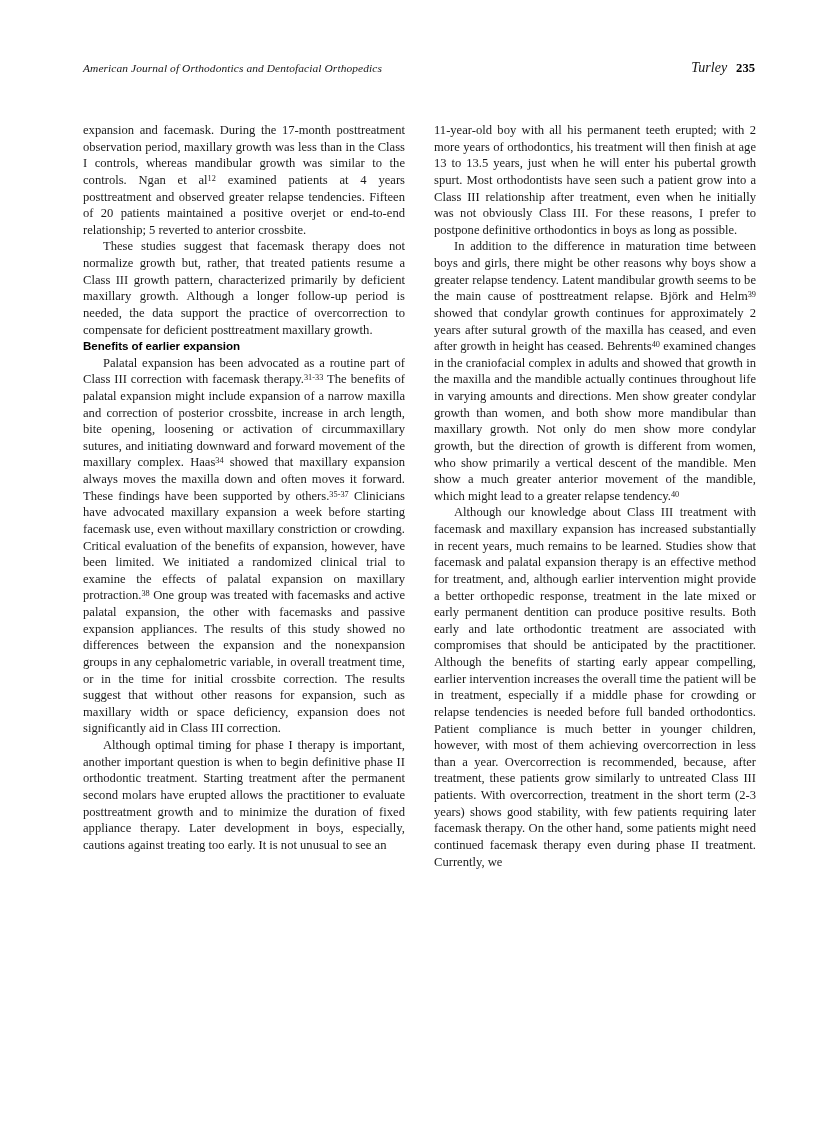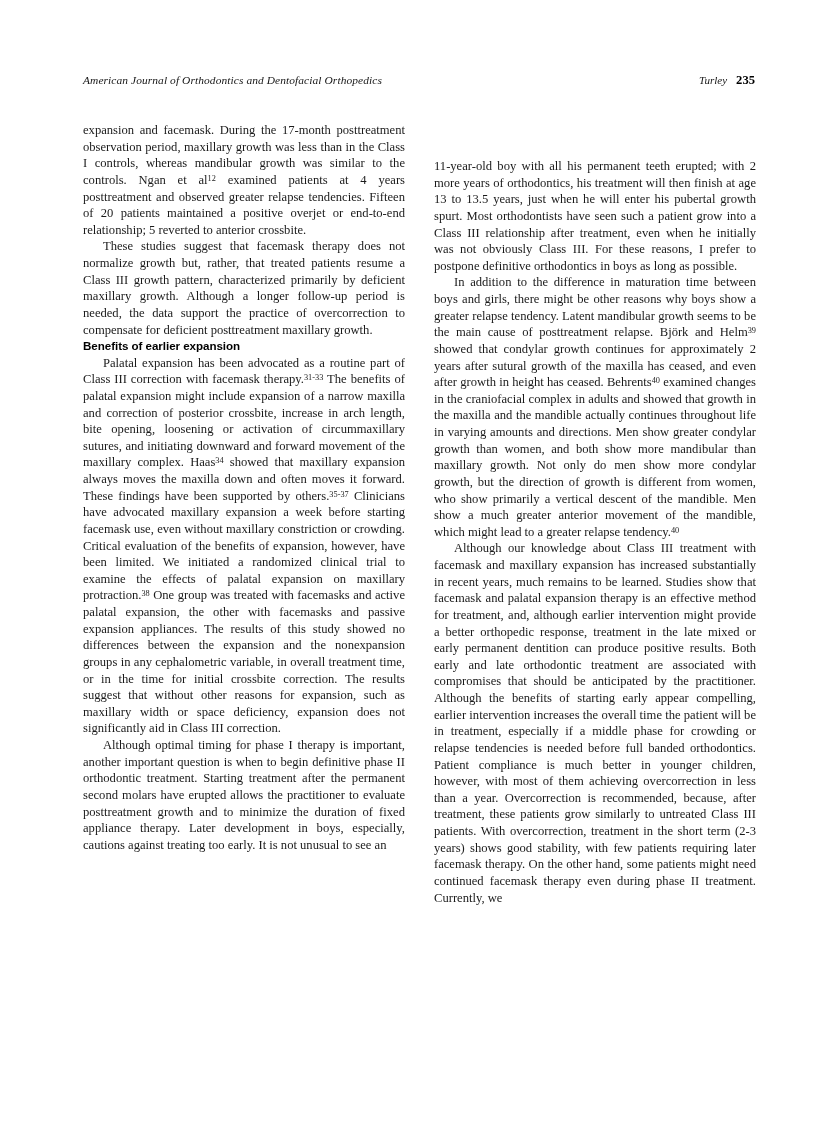"American Journal of Orthodontics and" .running-head { margin-top: 12px -> none }
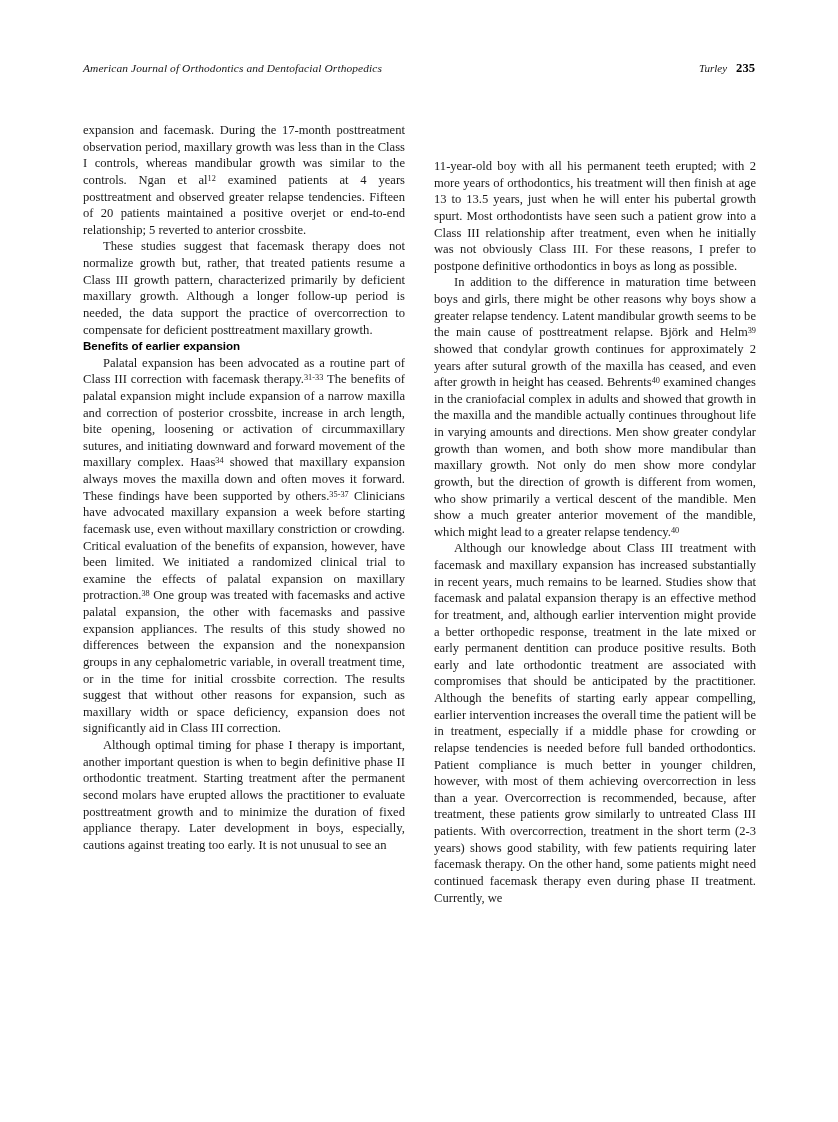"Turley" .rh-author { font-size: 11px -> 14px }
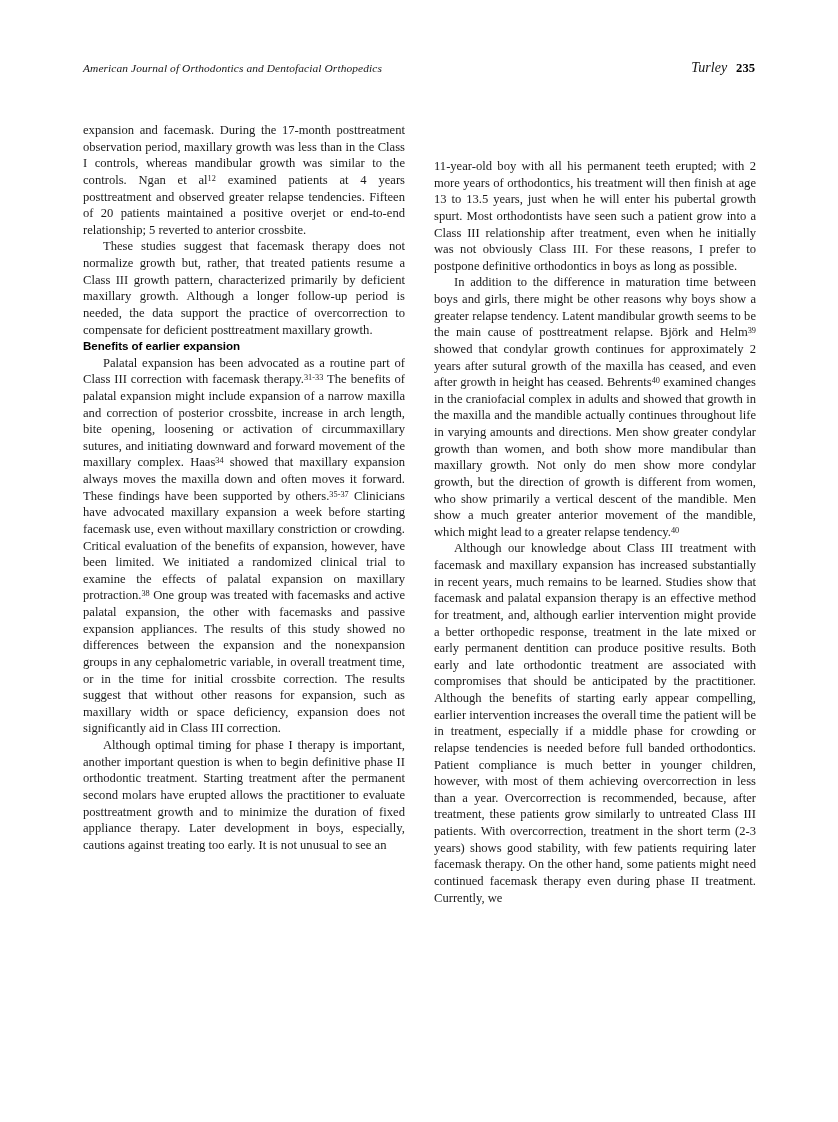"11-year-old boy with all his" .col-right { margin-top: 36px -> none }
